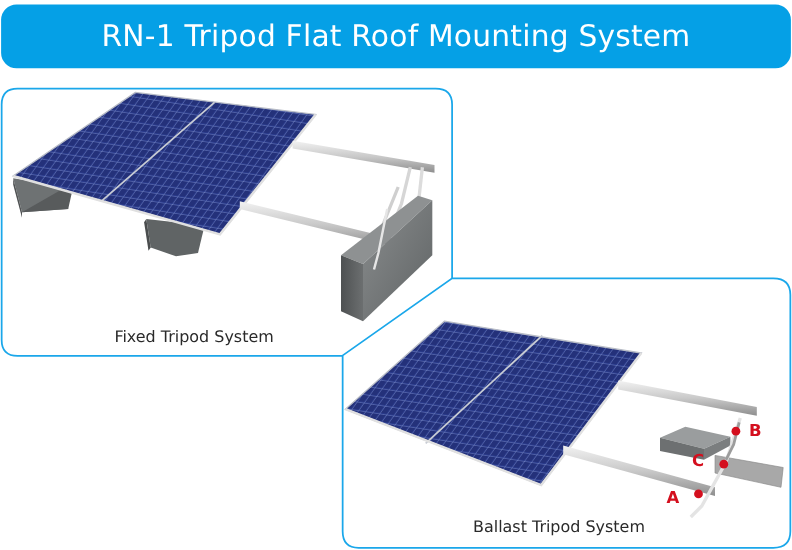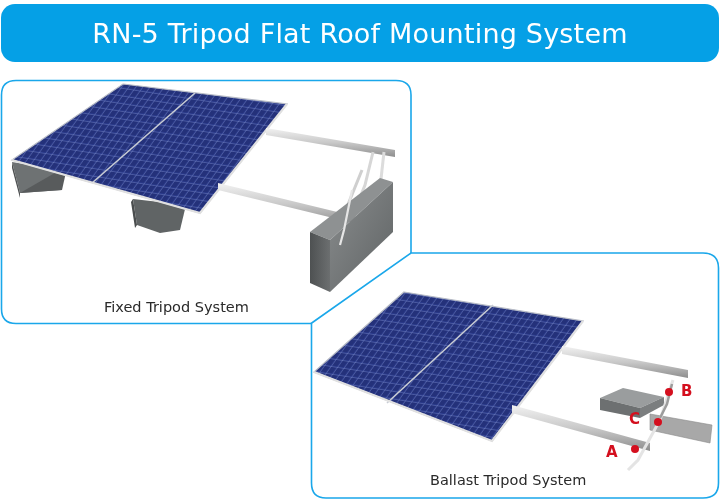"RN-5 Tripod Flat Roof Mounting" span.title-text { text: RN-5 -> RN-1 }
